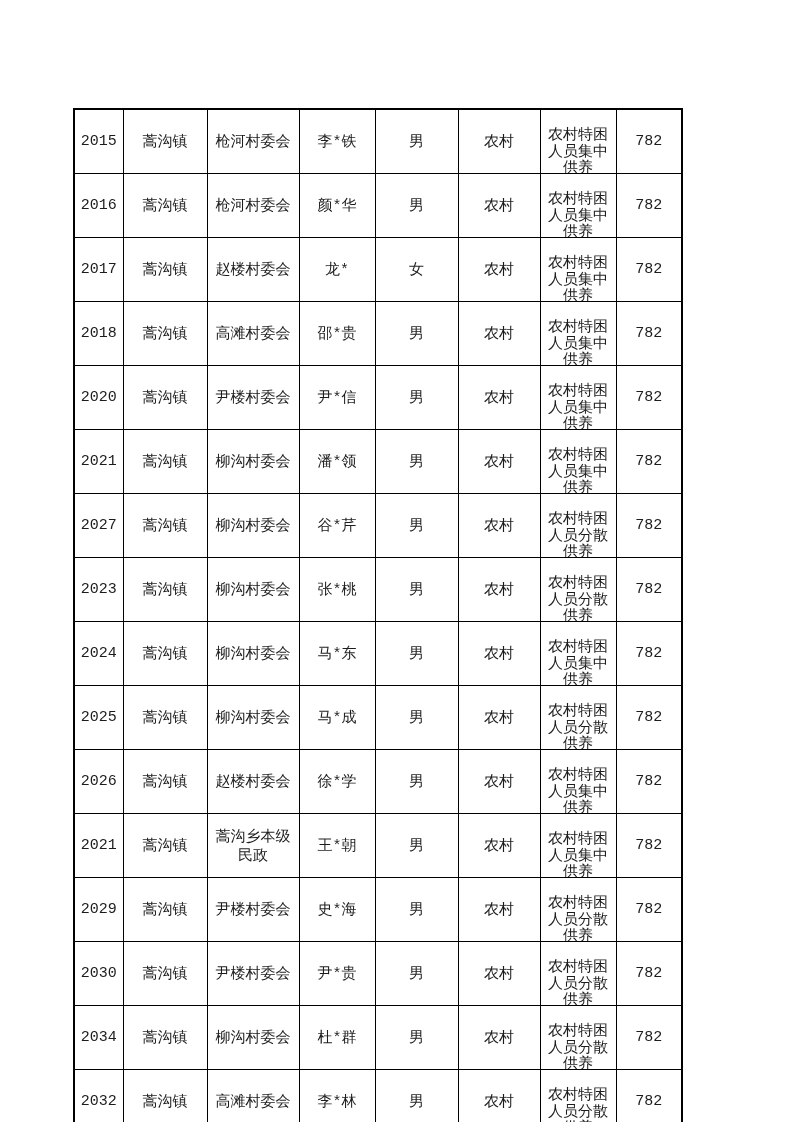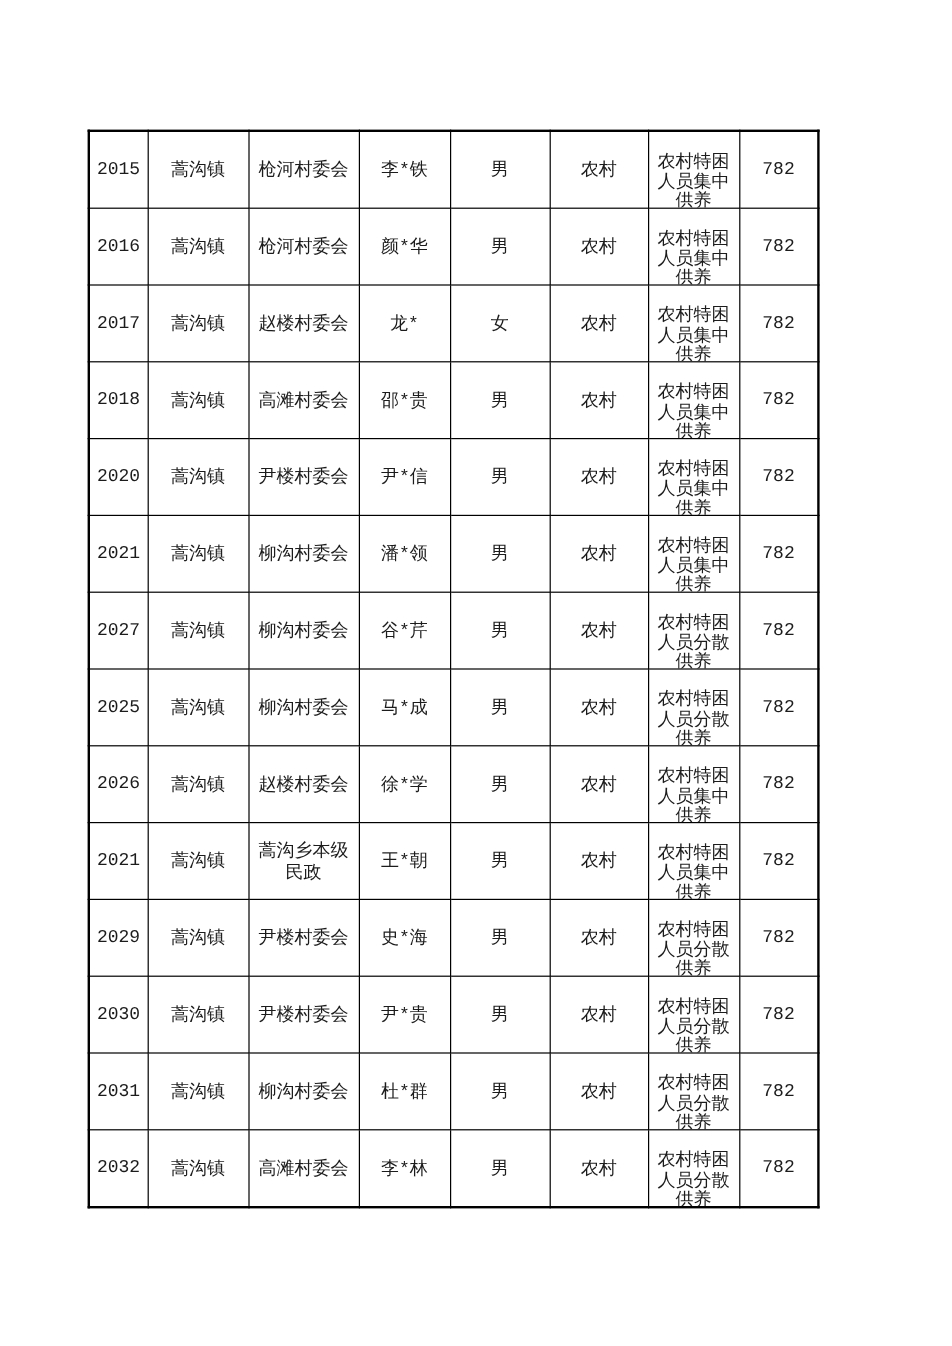"2023" tr { html: none -> <tr> <td>2023</td> <td>蒿沟镇</td> <td>柳沟村委会</td> <td>张*桃</td> <td>男</td> <td>农村</td> <td> <div>农村特困人员分散供养</div> </td> <td>782</td> </tr> }
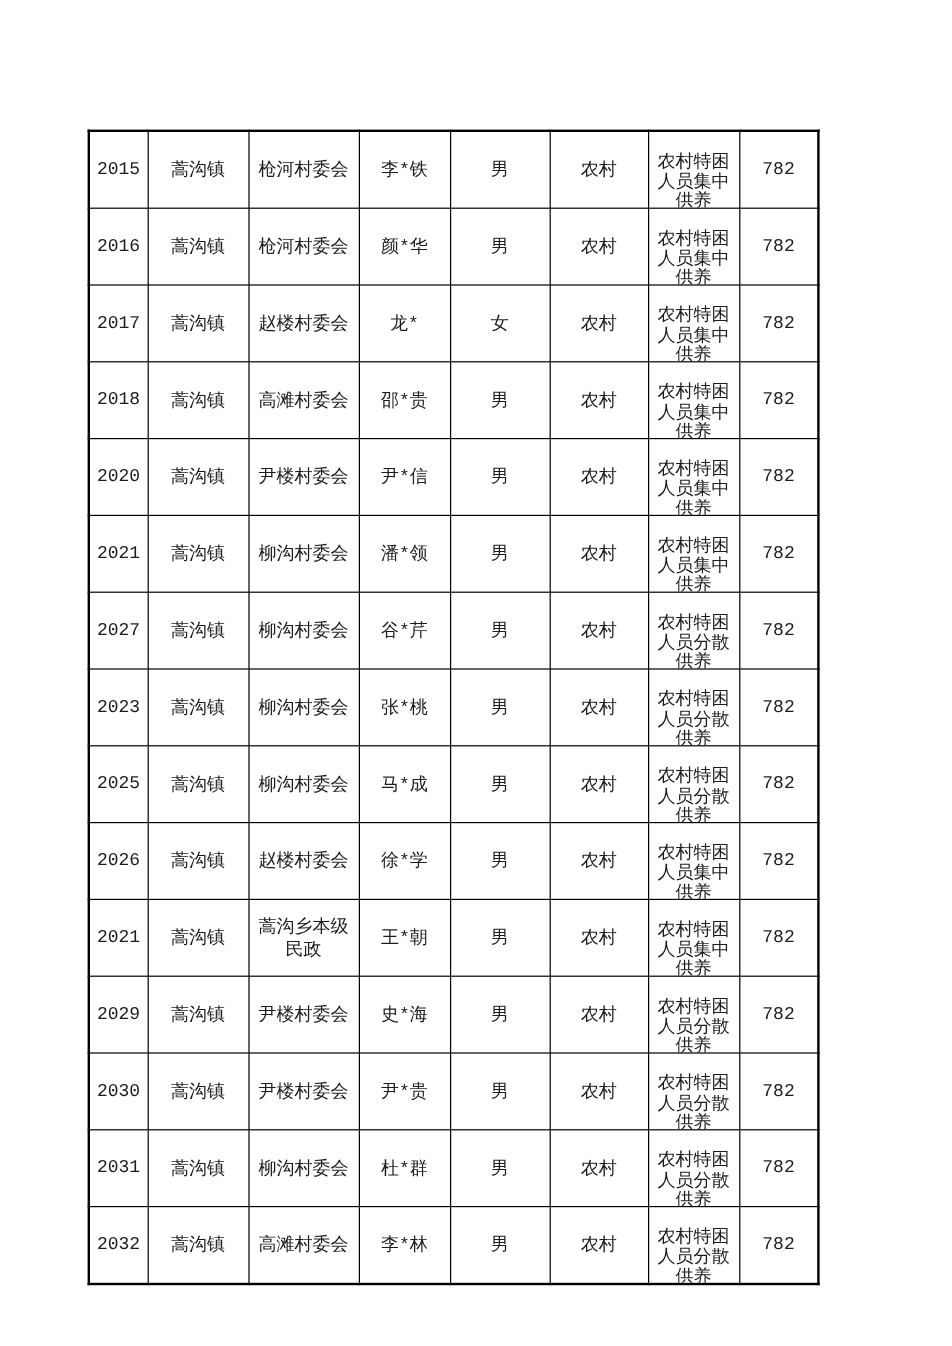"2024" tr { html: none -> <tr> <td>2024</td> <td>蒿沟镇</td> <td>柳沟村委会</td> <td>马*东</td> <td>男</td> <td>农村</td> <td> <div>农村特困人员集中供养</div> </td> <td>782</td> </tr> }
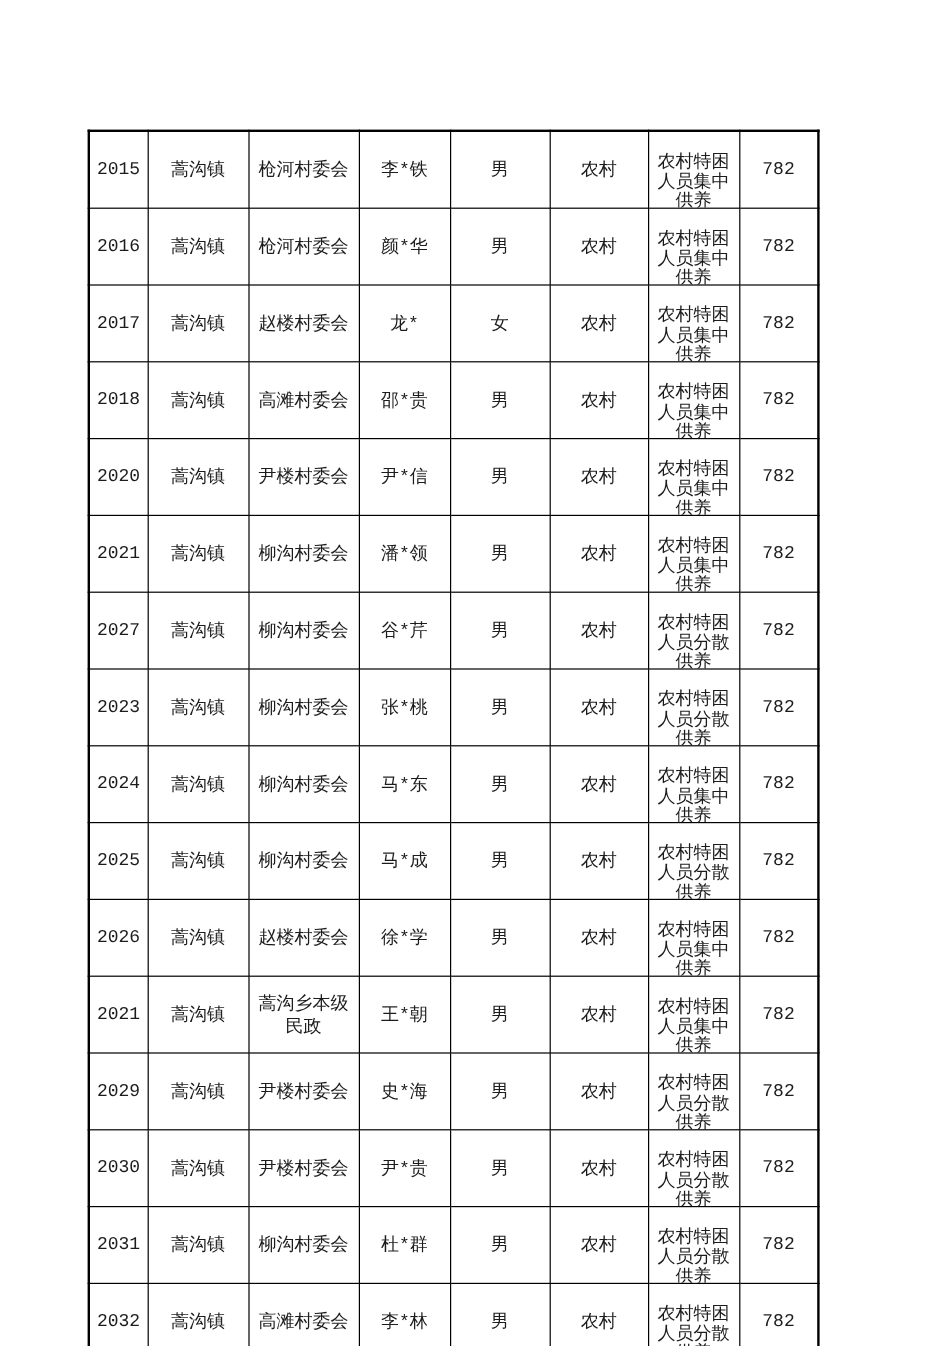"2031" td.c-seq { text: 2031 -> 2034 }
